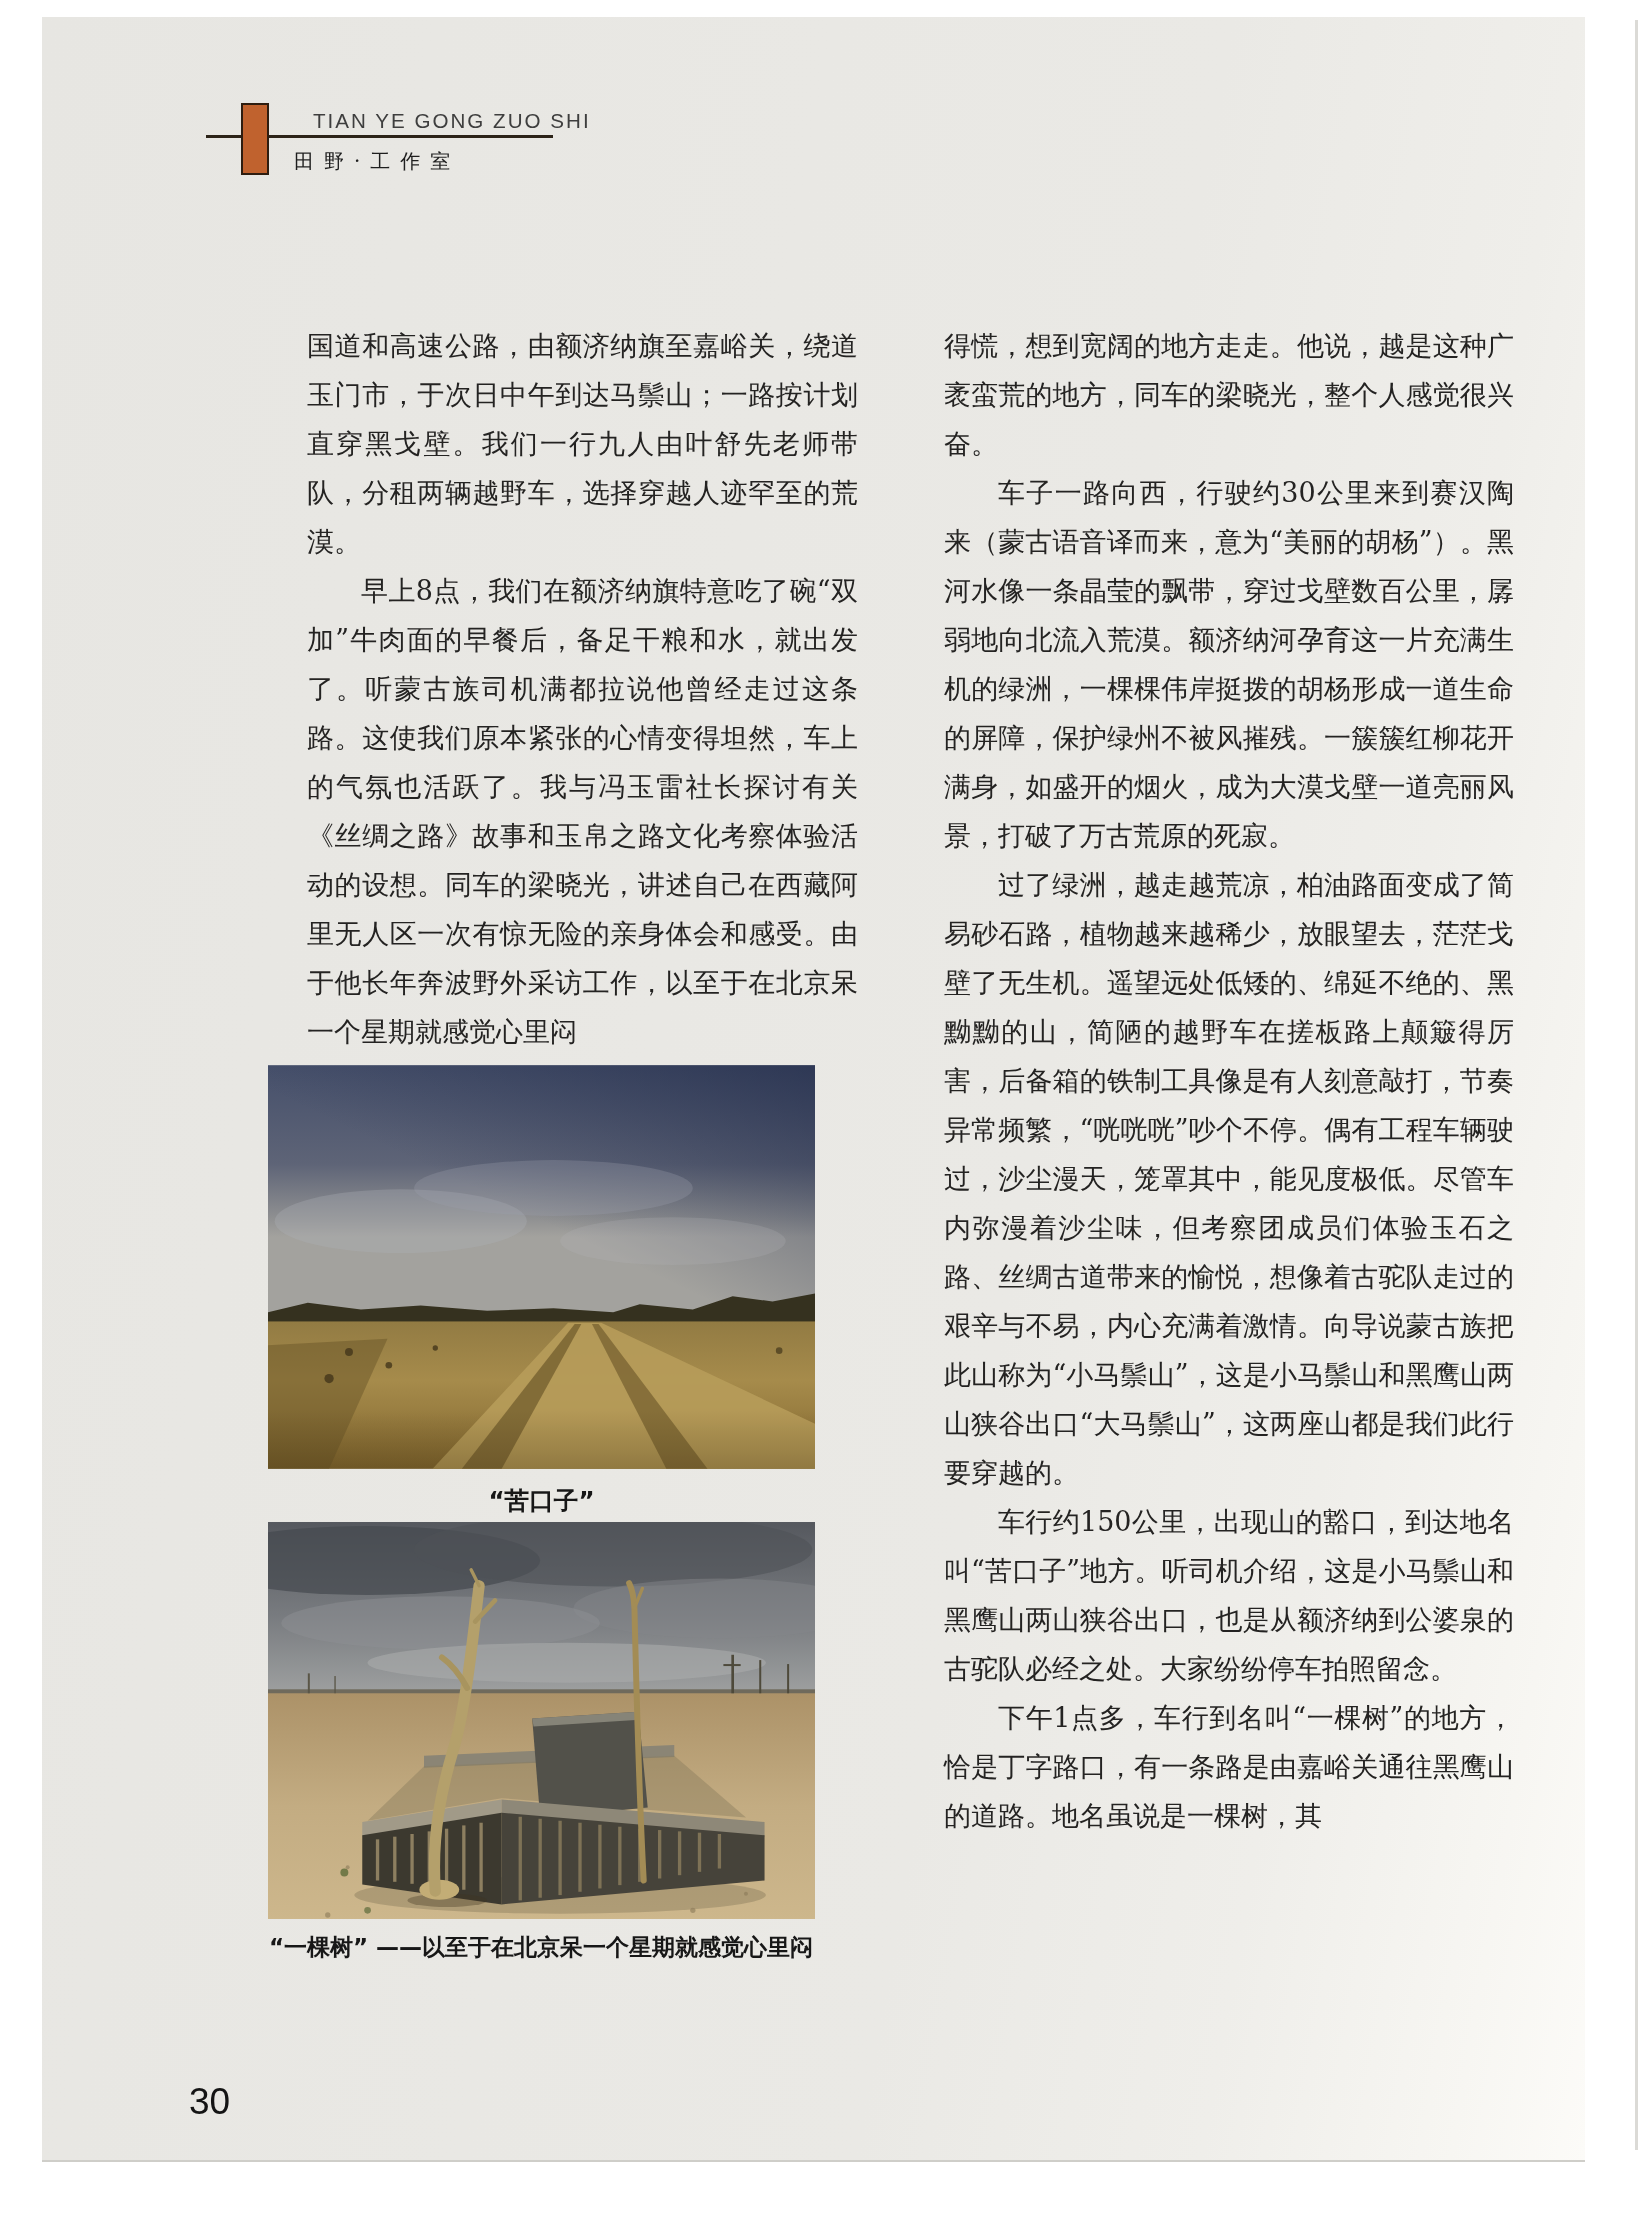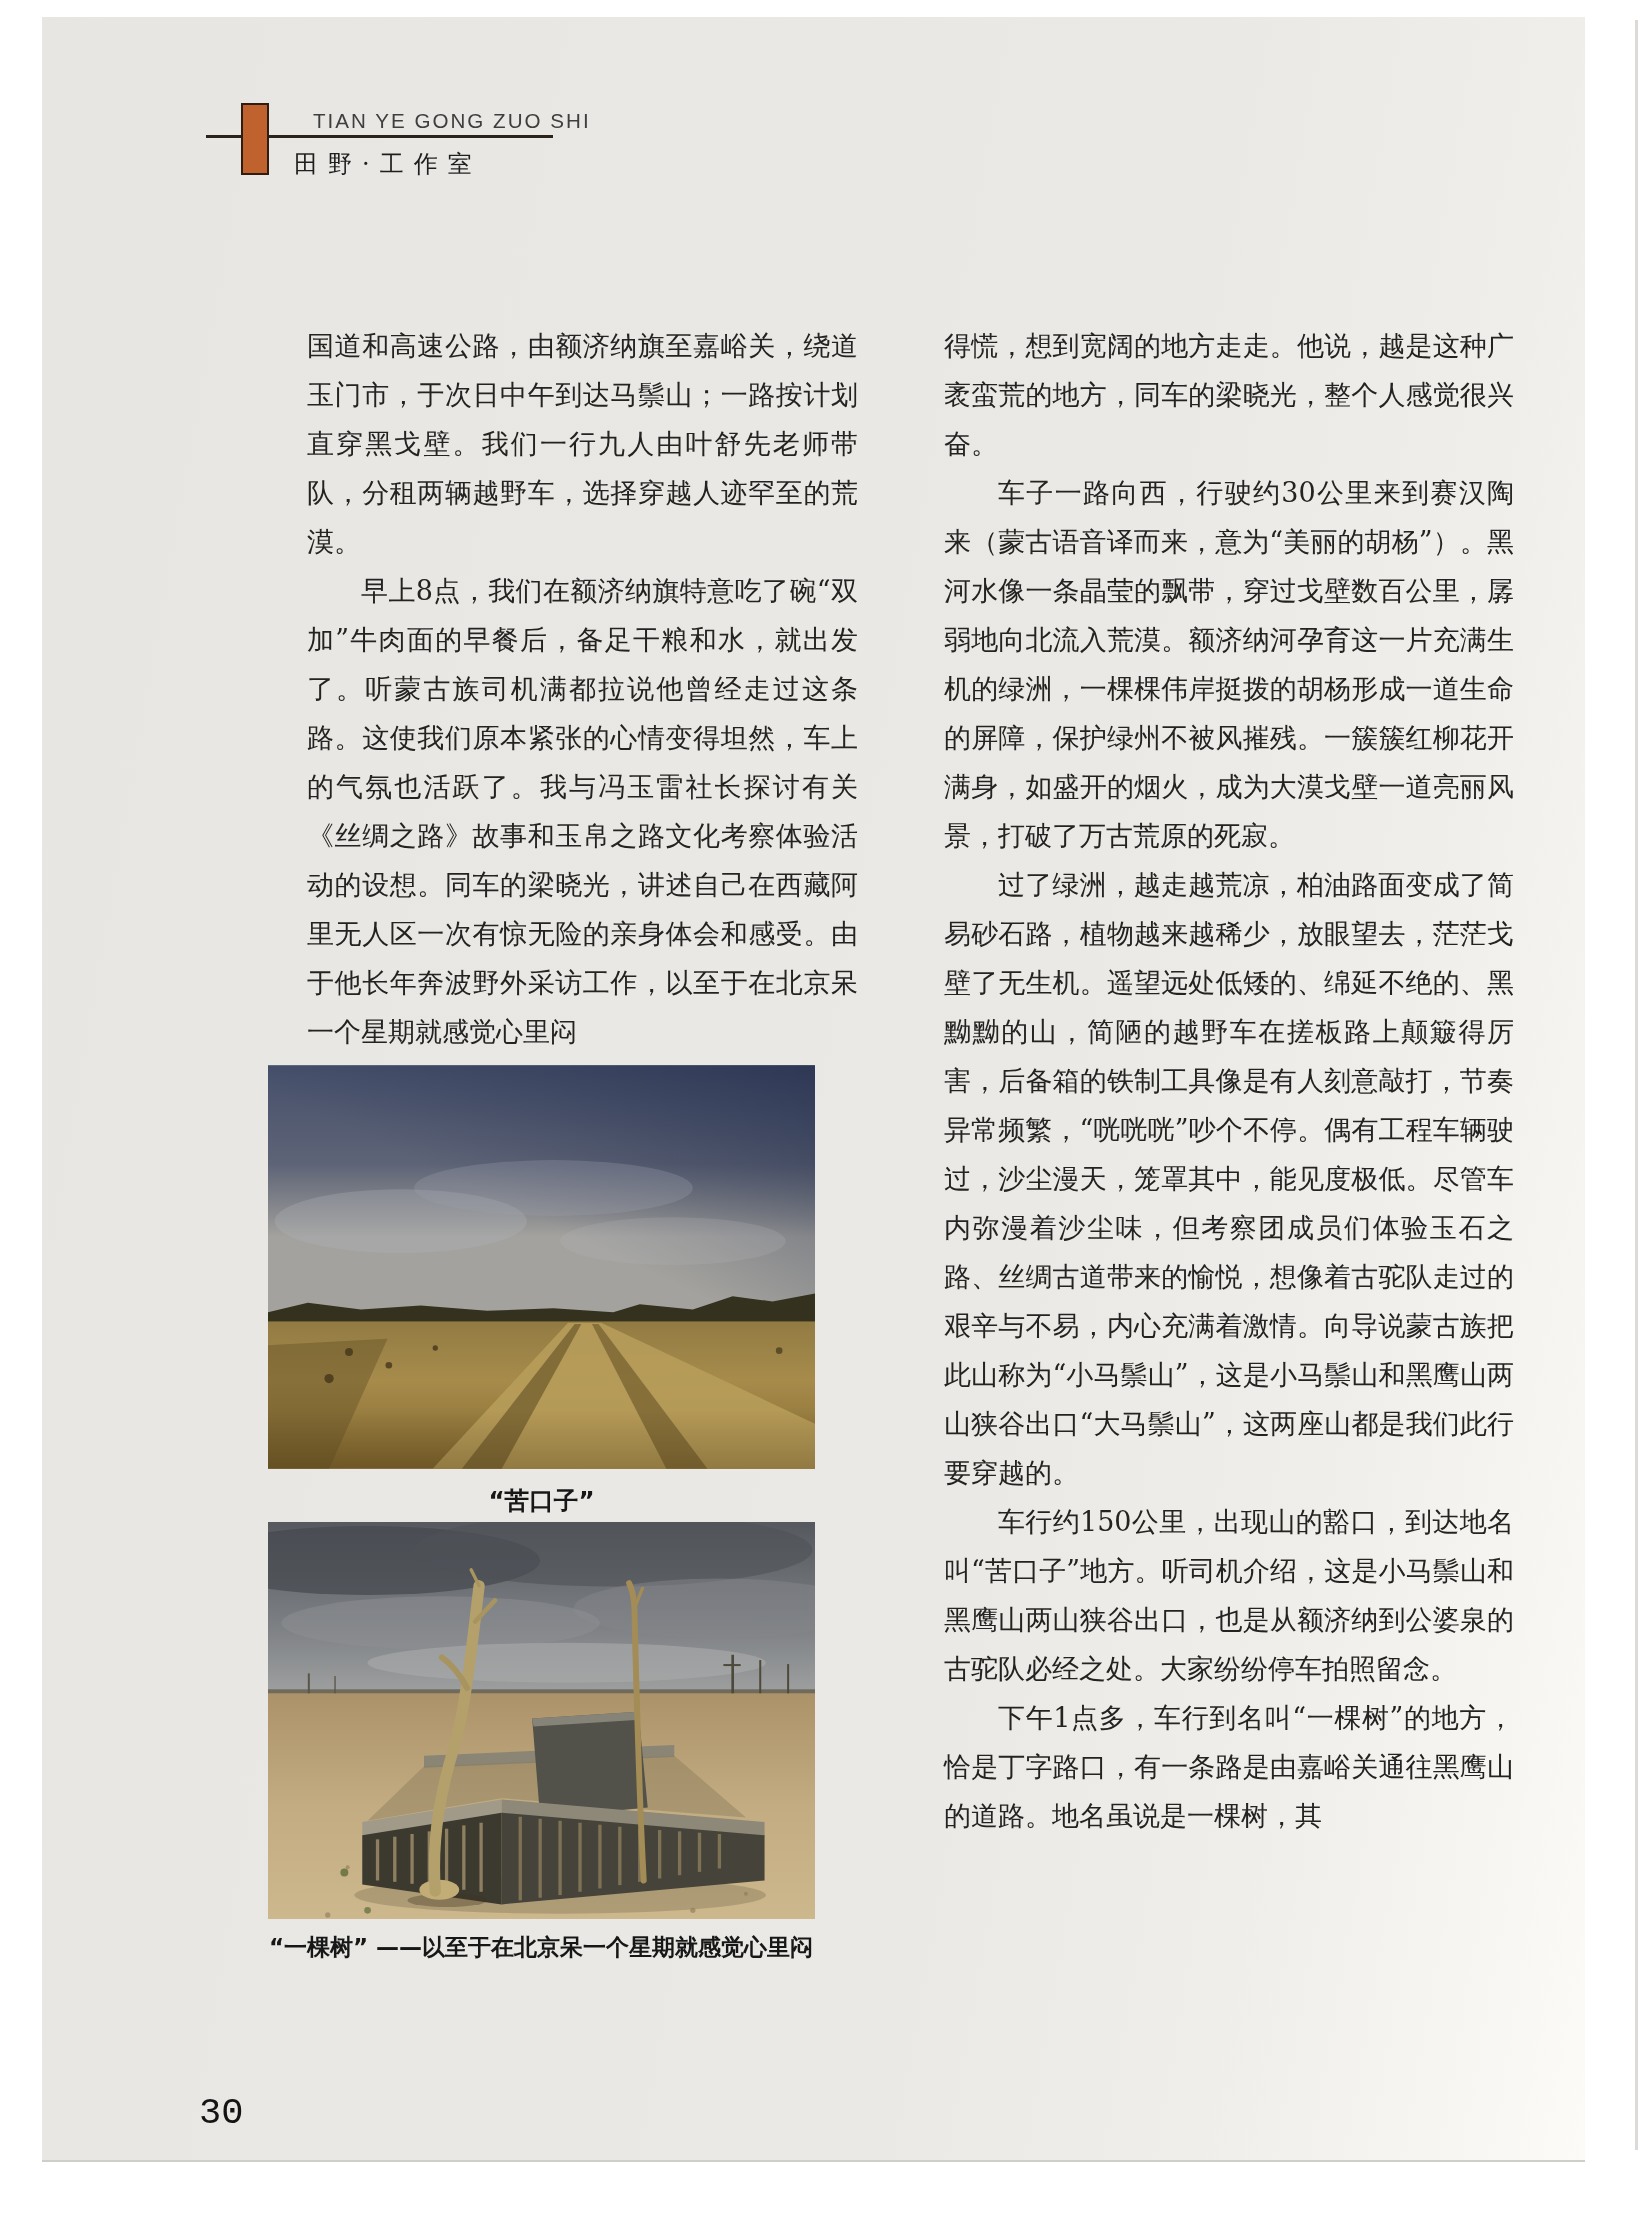"田野·工作室" .hdr-cn { font-size: 24px -> 20px }
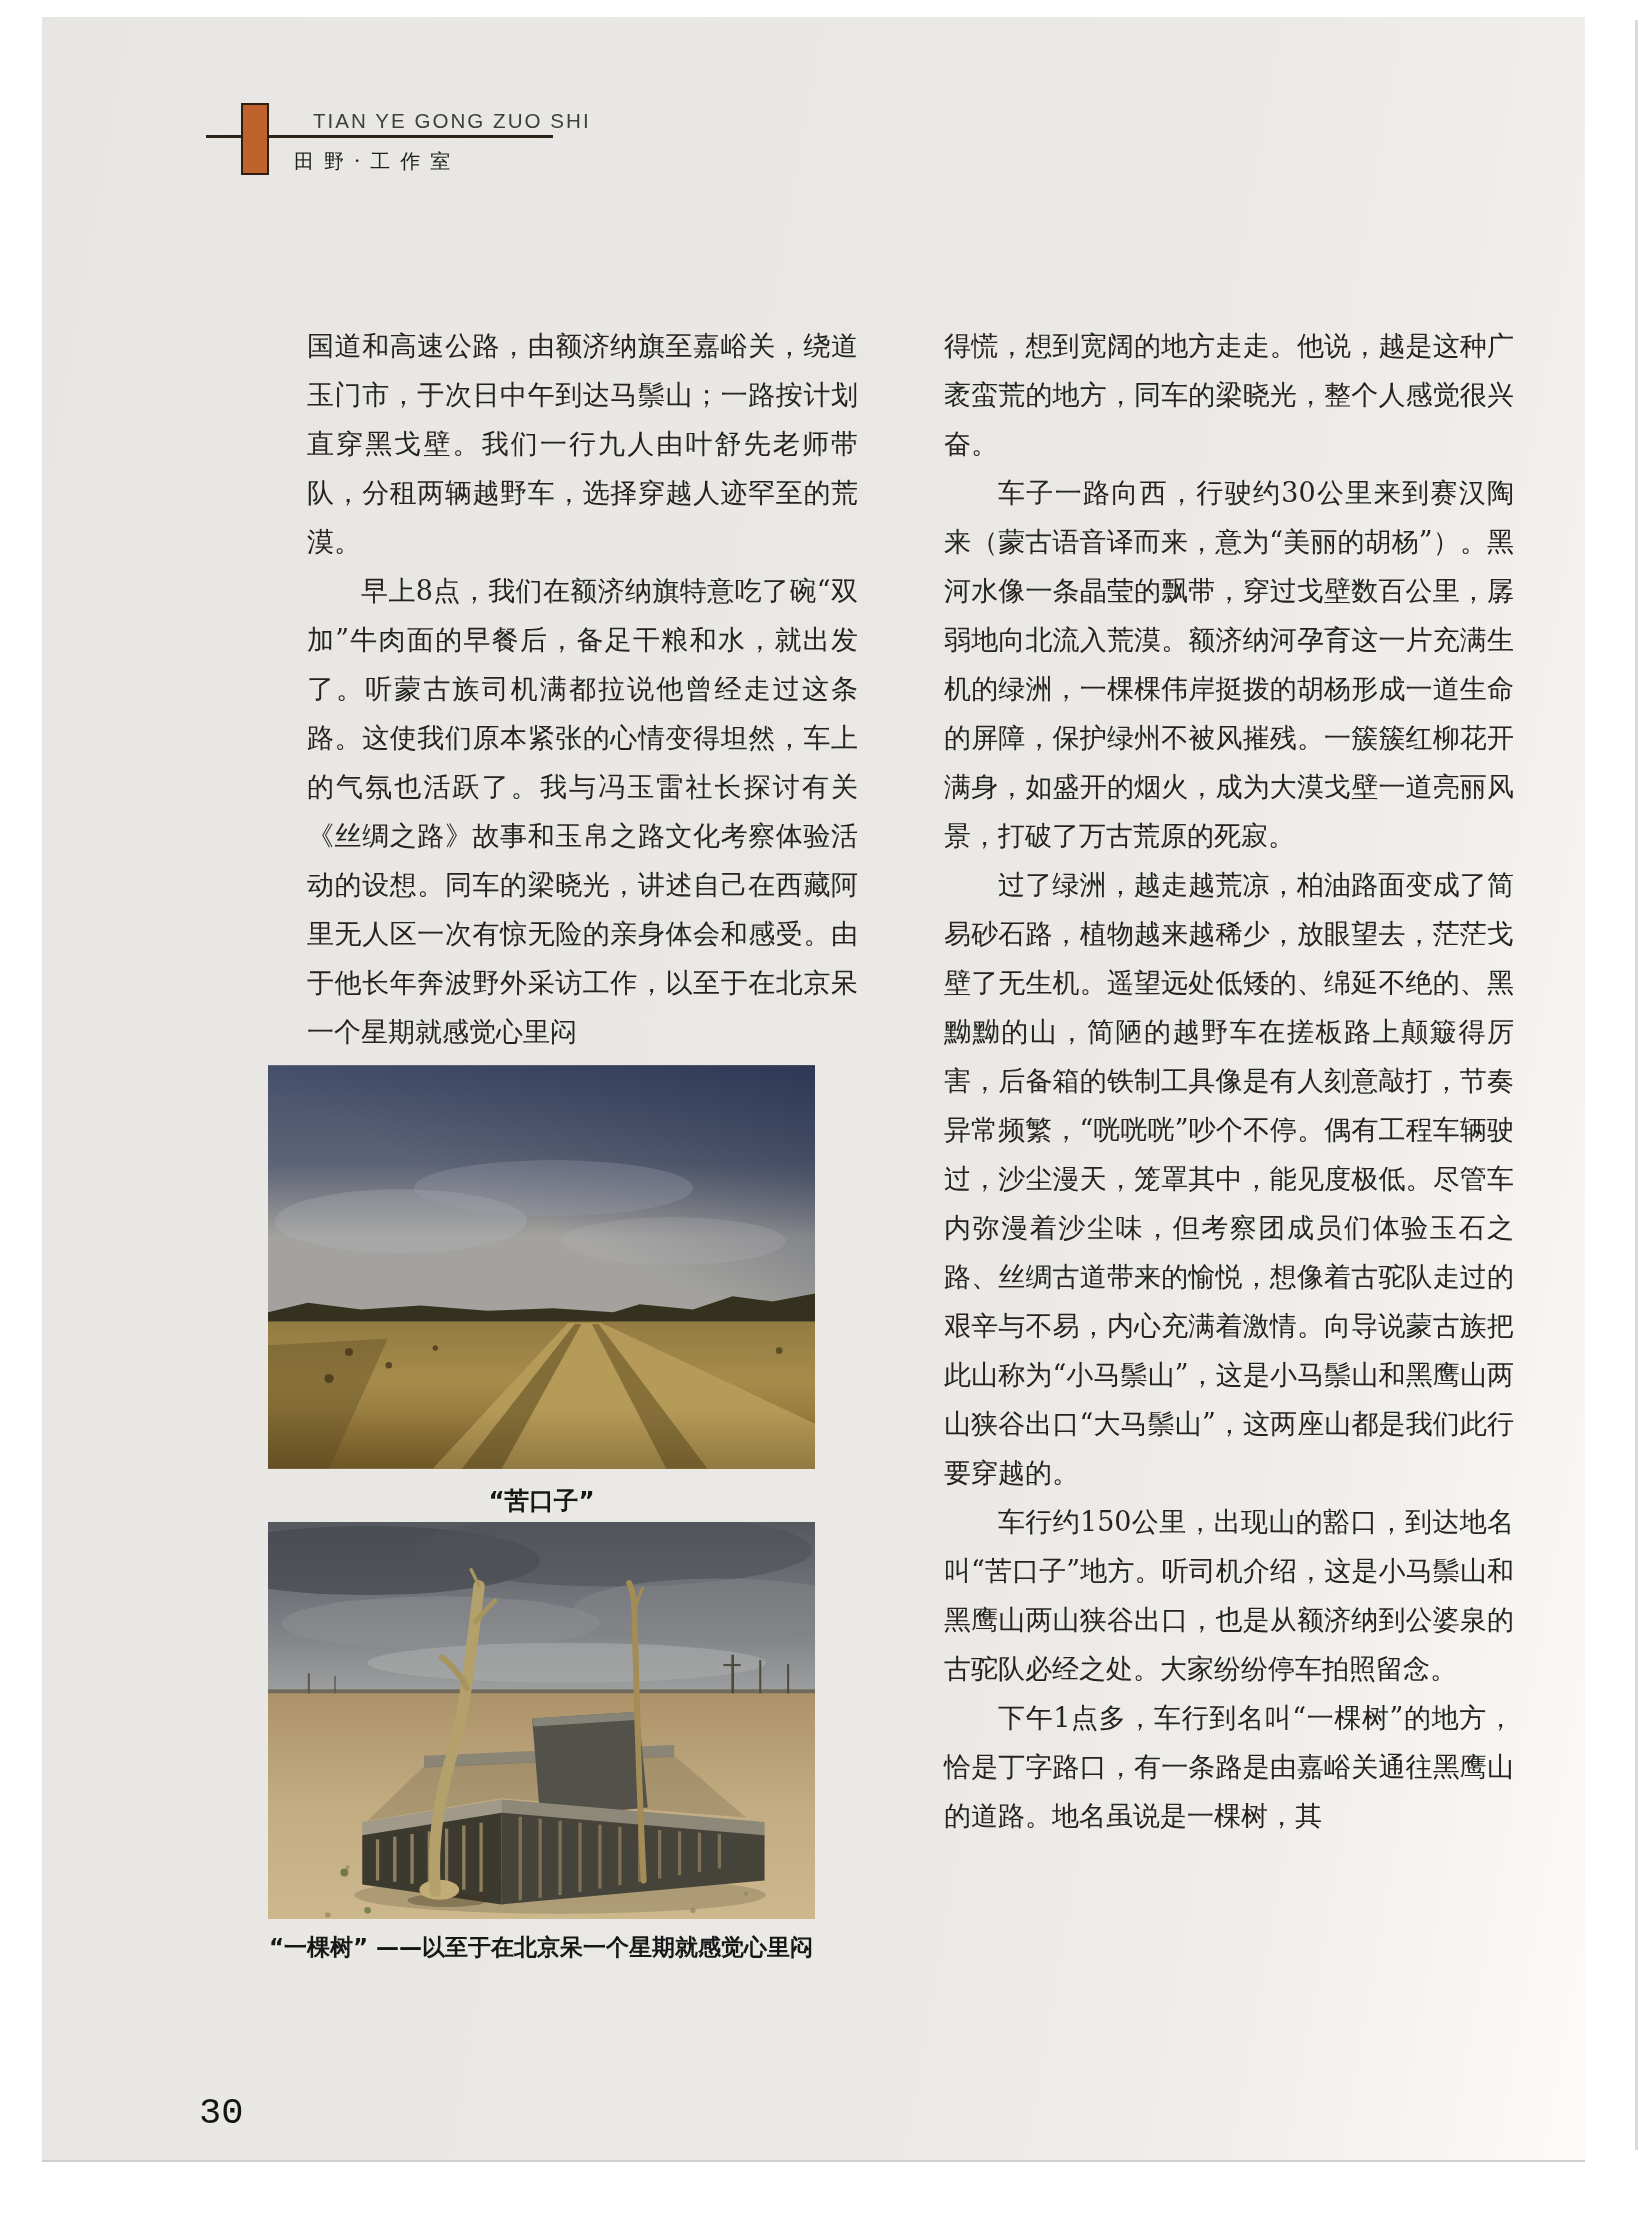"30" .page-number { font-family: Liberation Mono, monospace -> Liberation Sans, sans-serif; left: 157px -> 147px; margin-top: 11px -> none }
